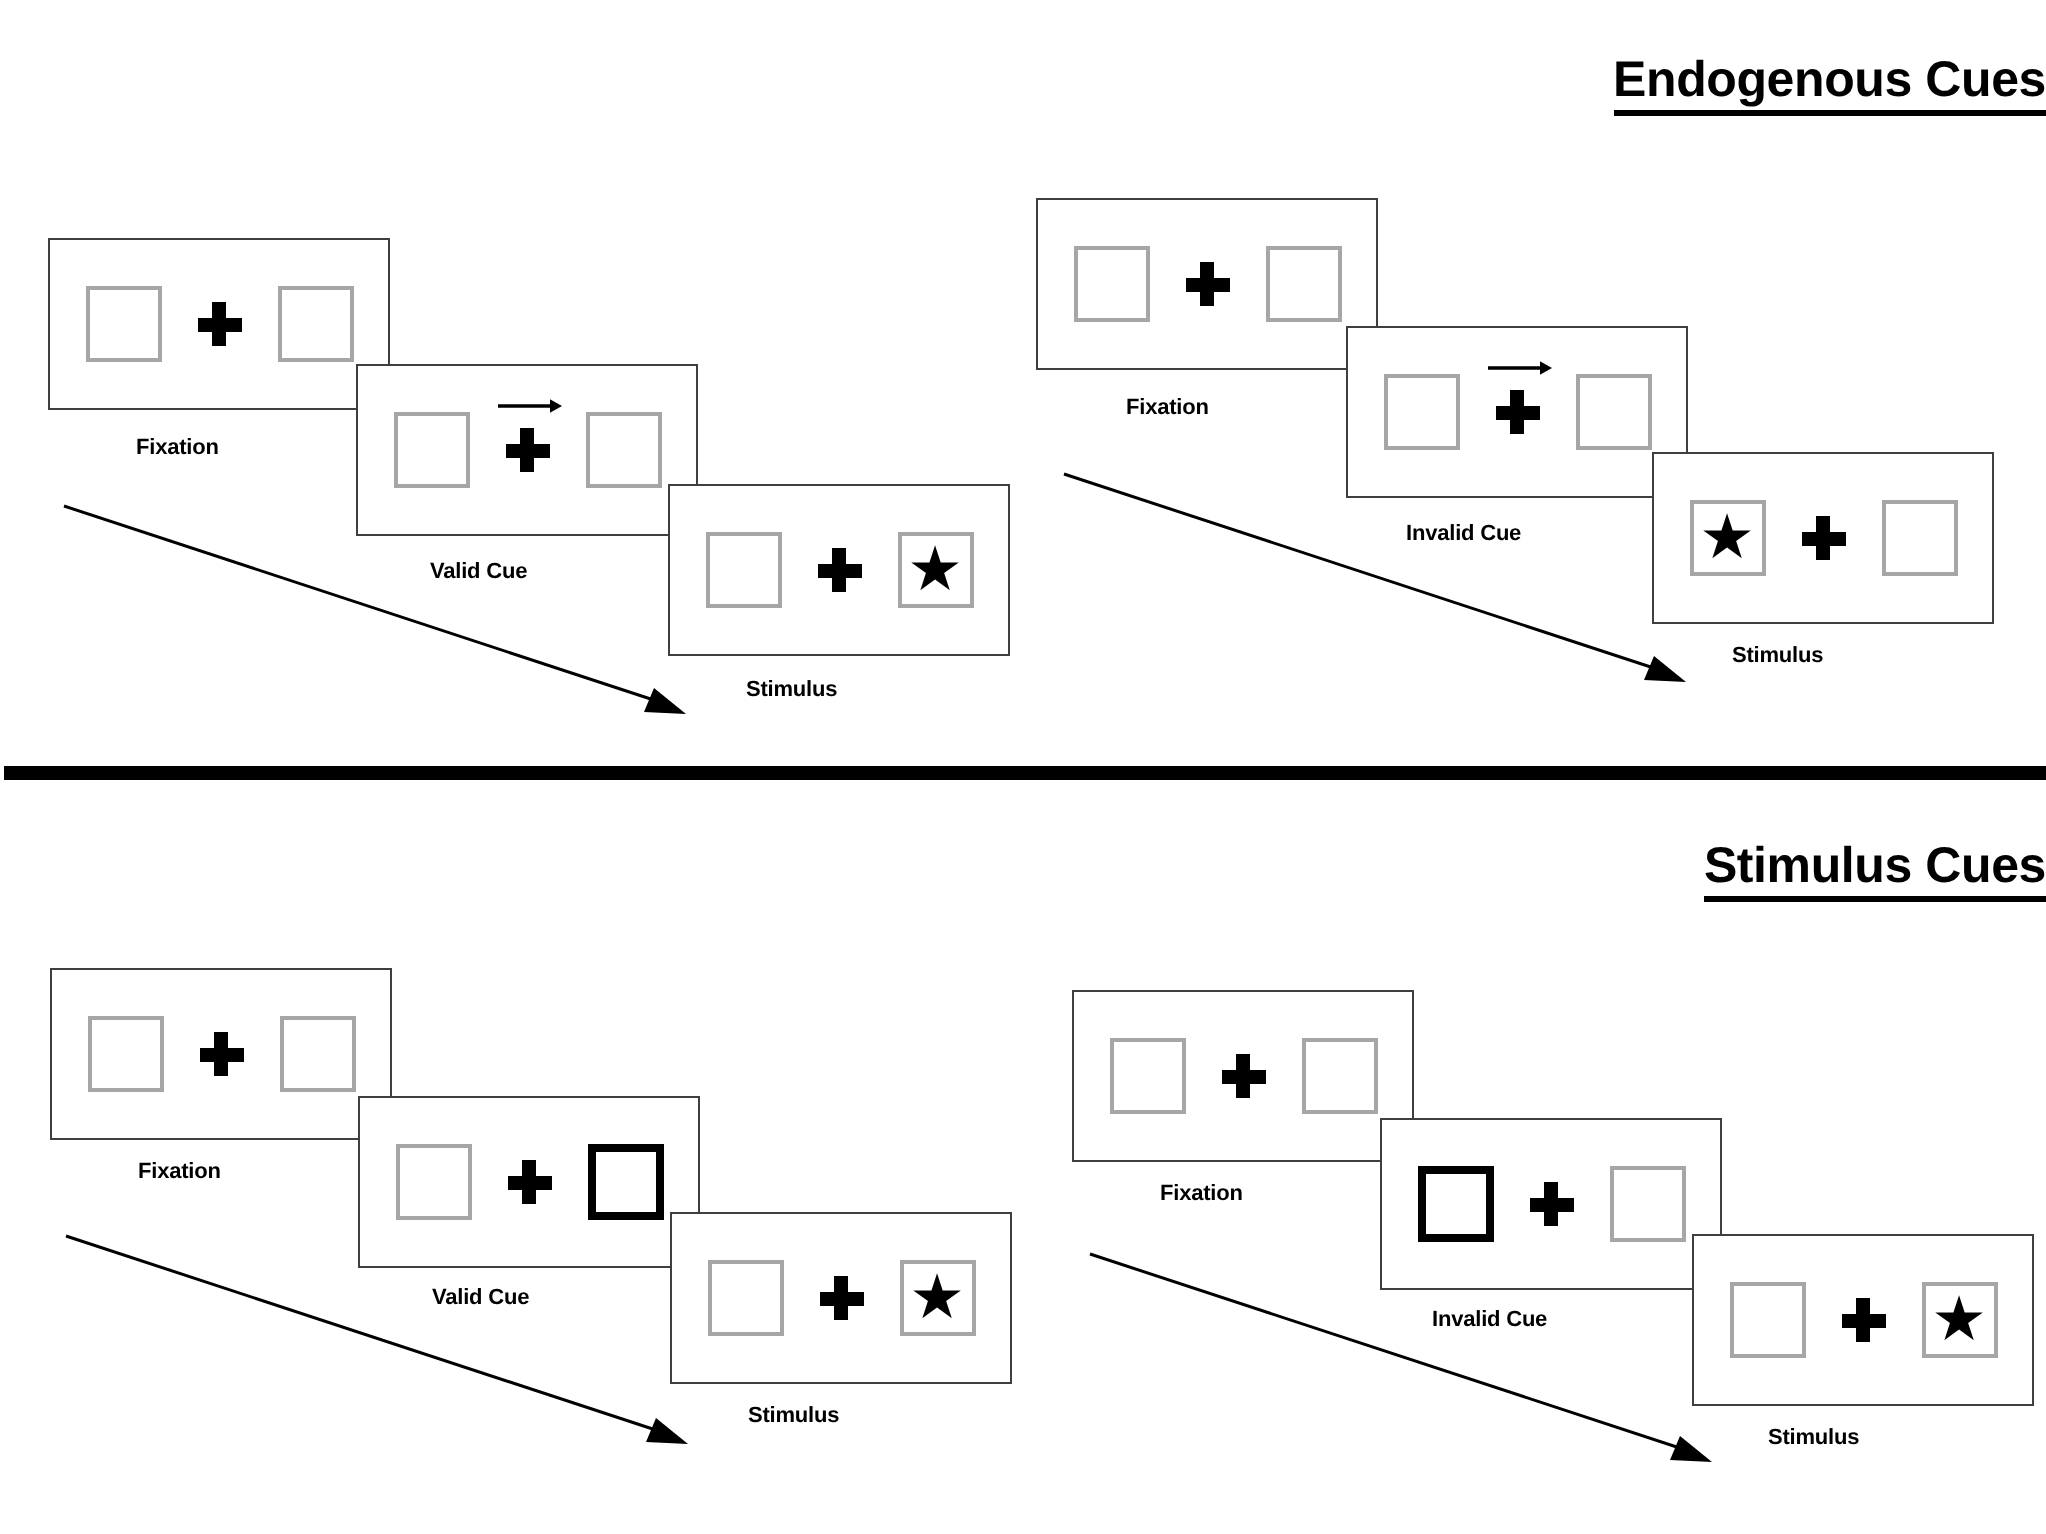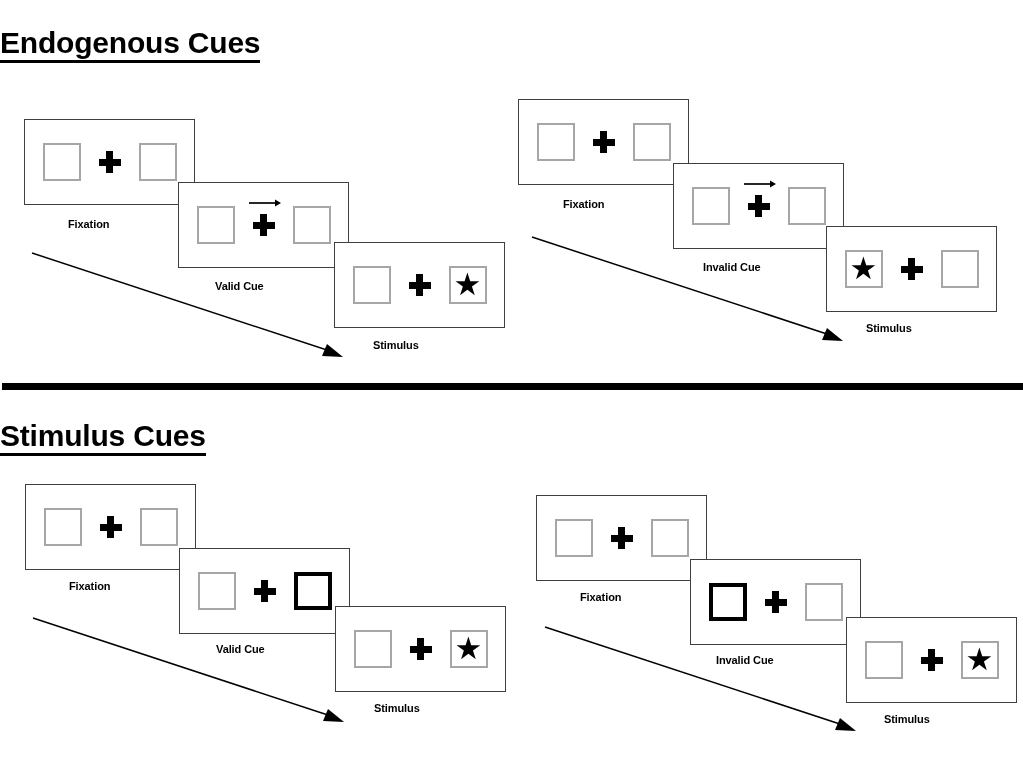"Endogenous Cues" .section-title { font-size: 30px -> 25px; text-align: left -> right }
